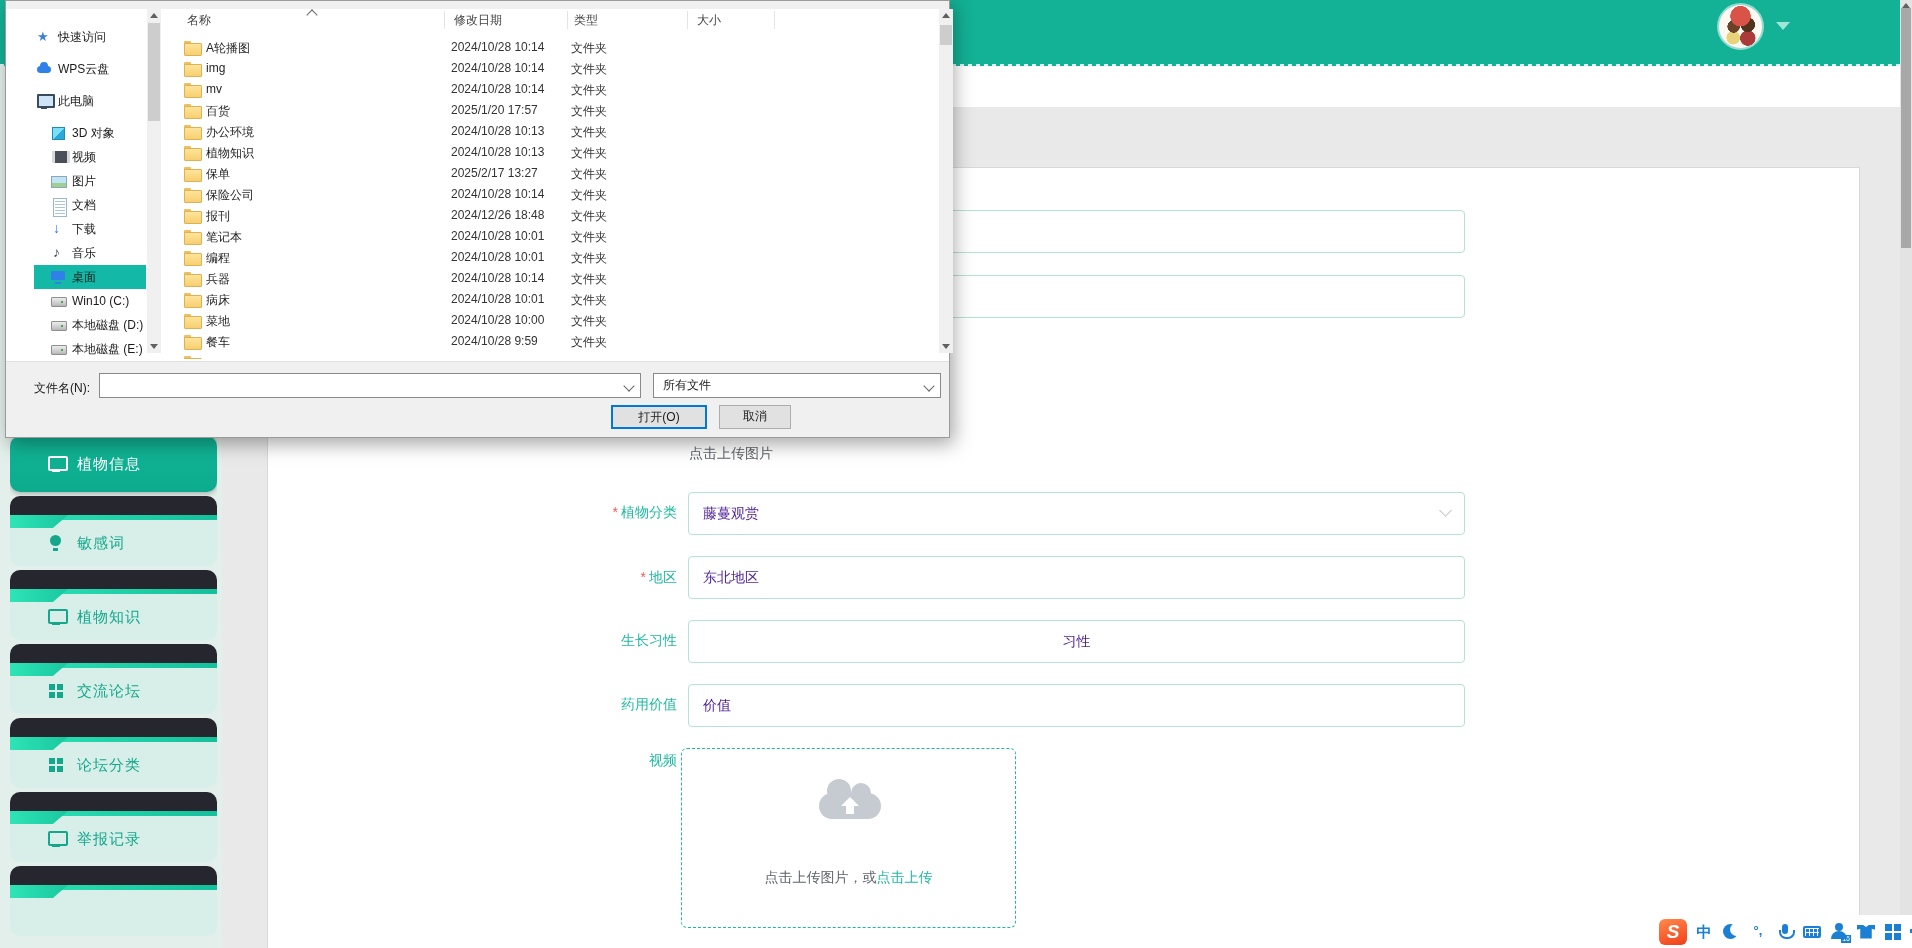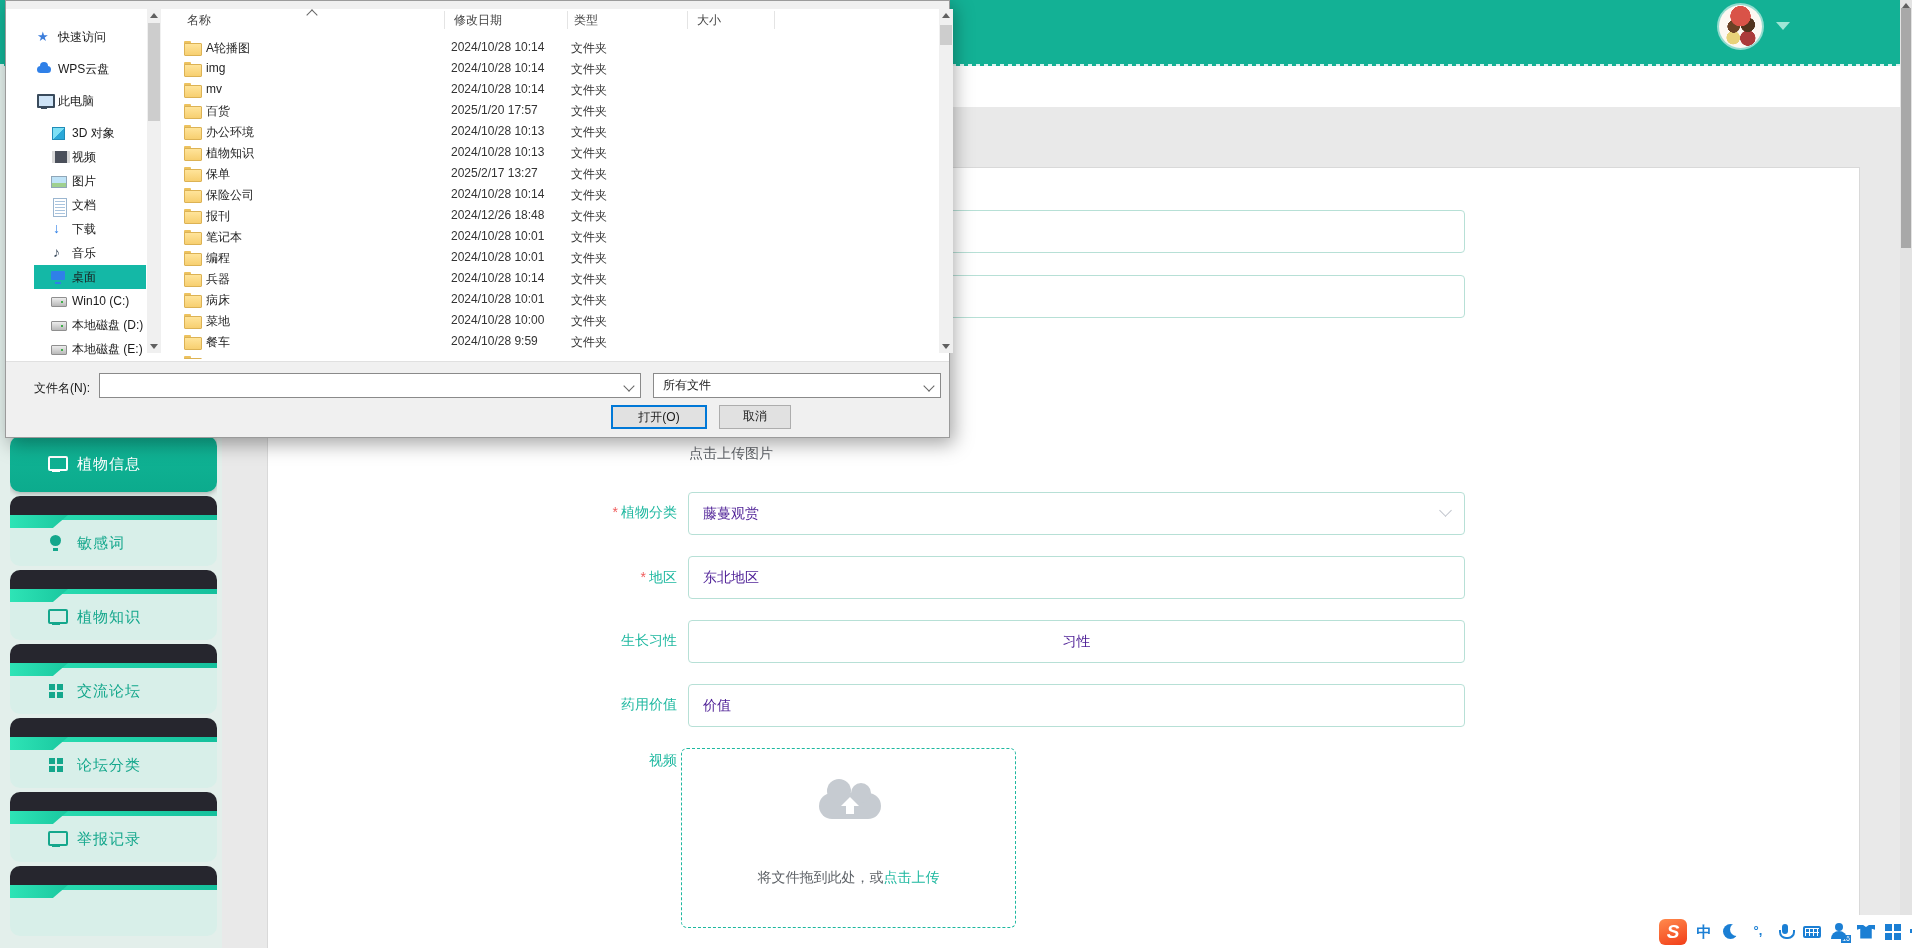"将文件拖到此处，或" span { text: 将文件拖到此处 -> 点击上传图片 }
